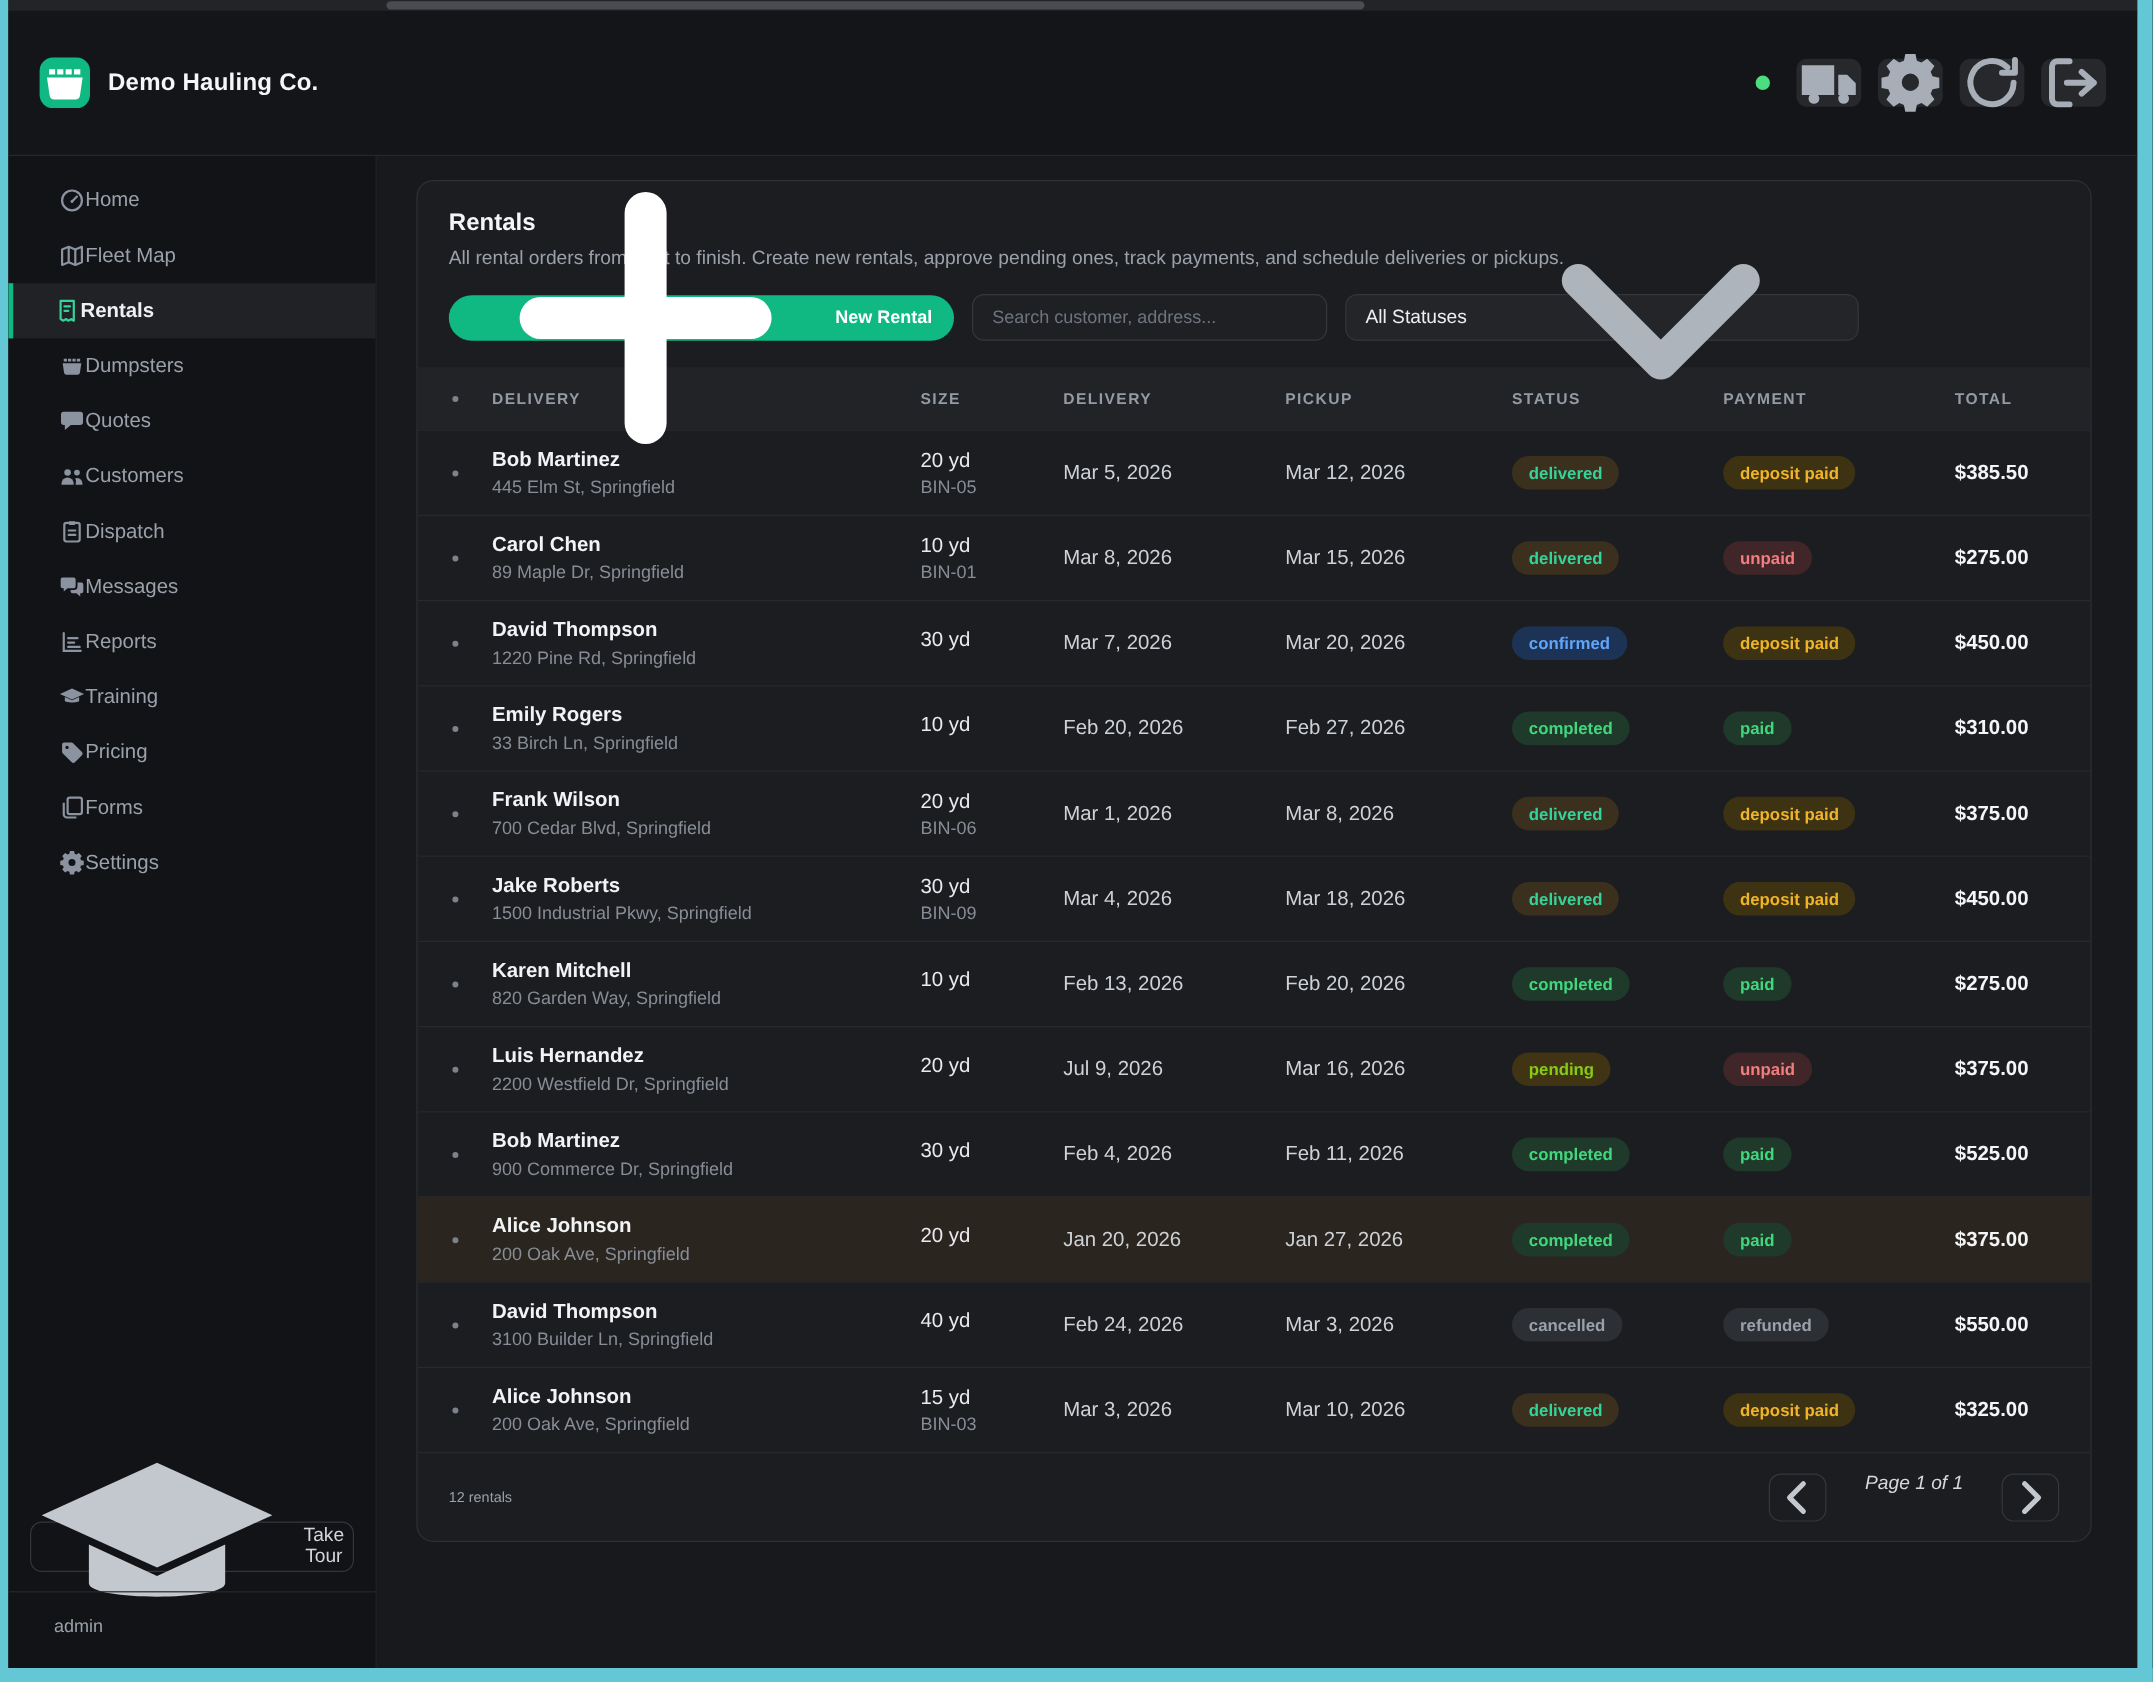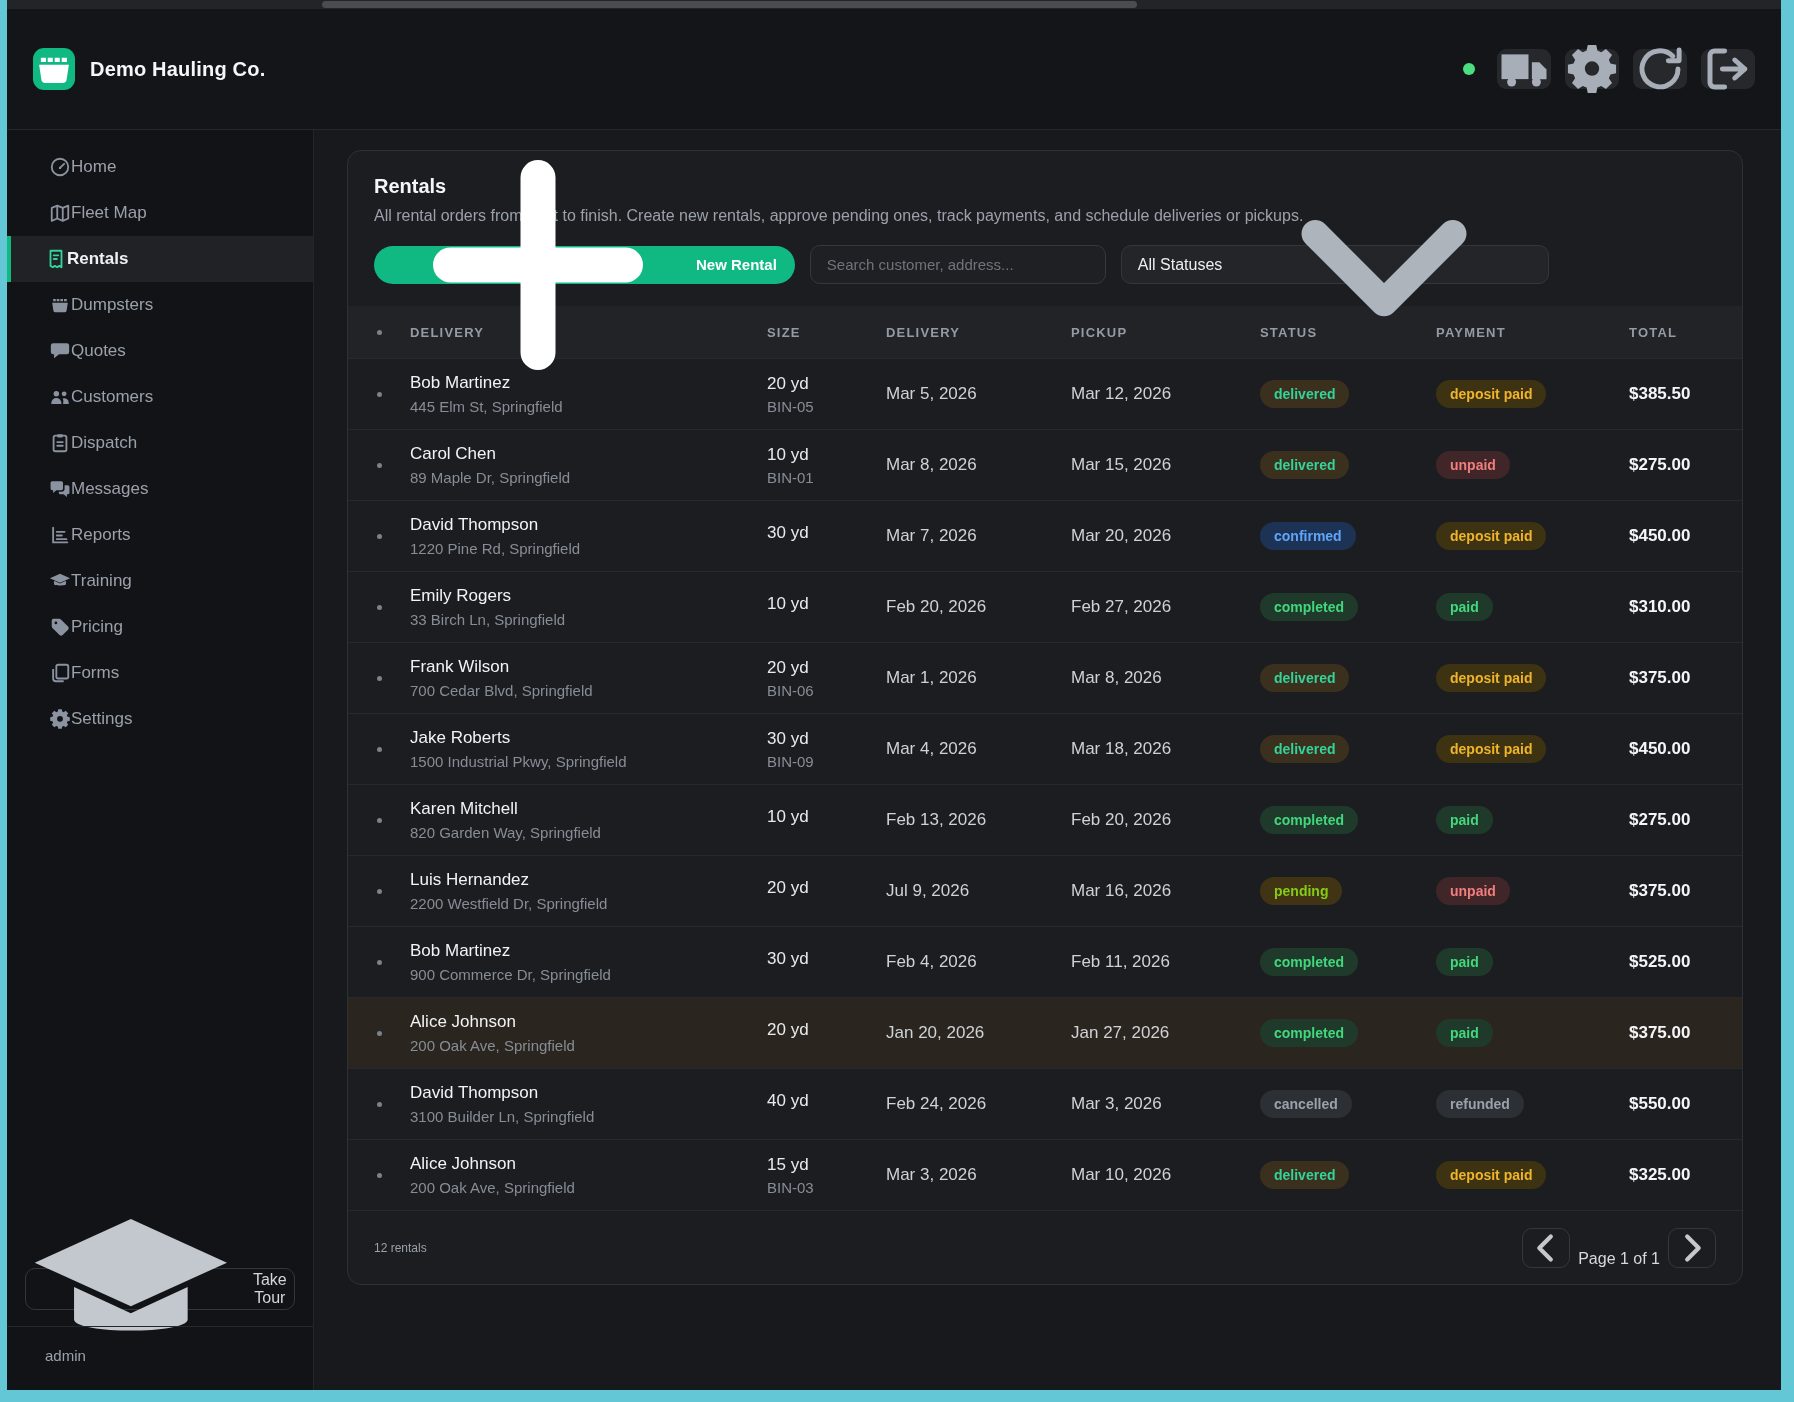"Bob Martinez" .cust-name { font-weight: normal -> bold }
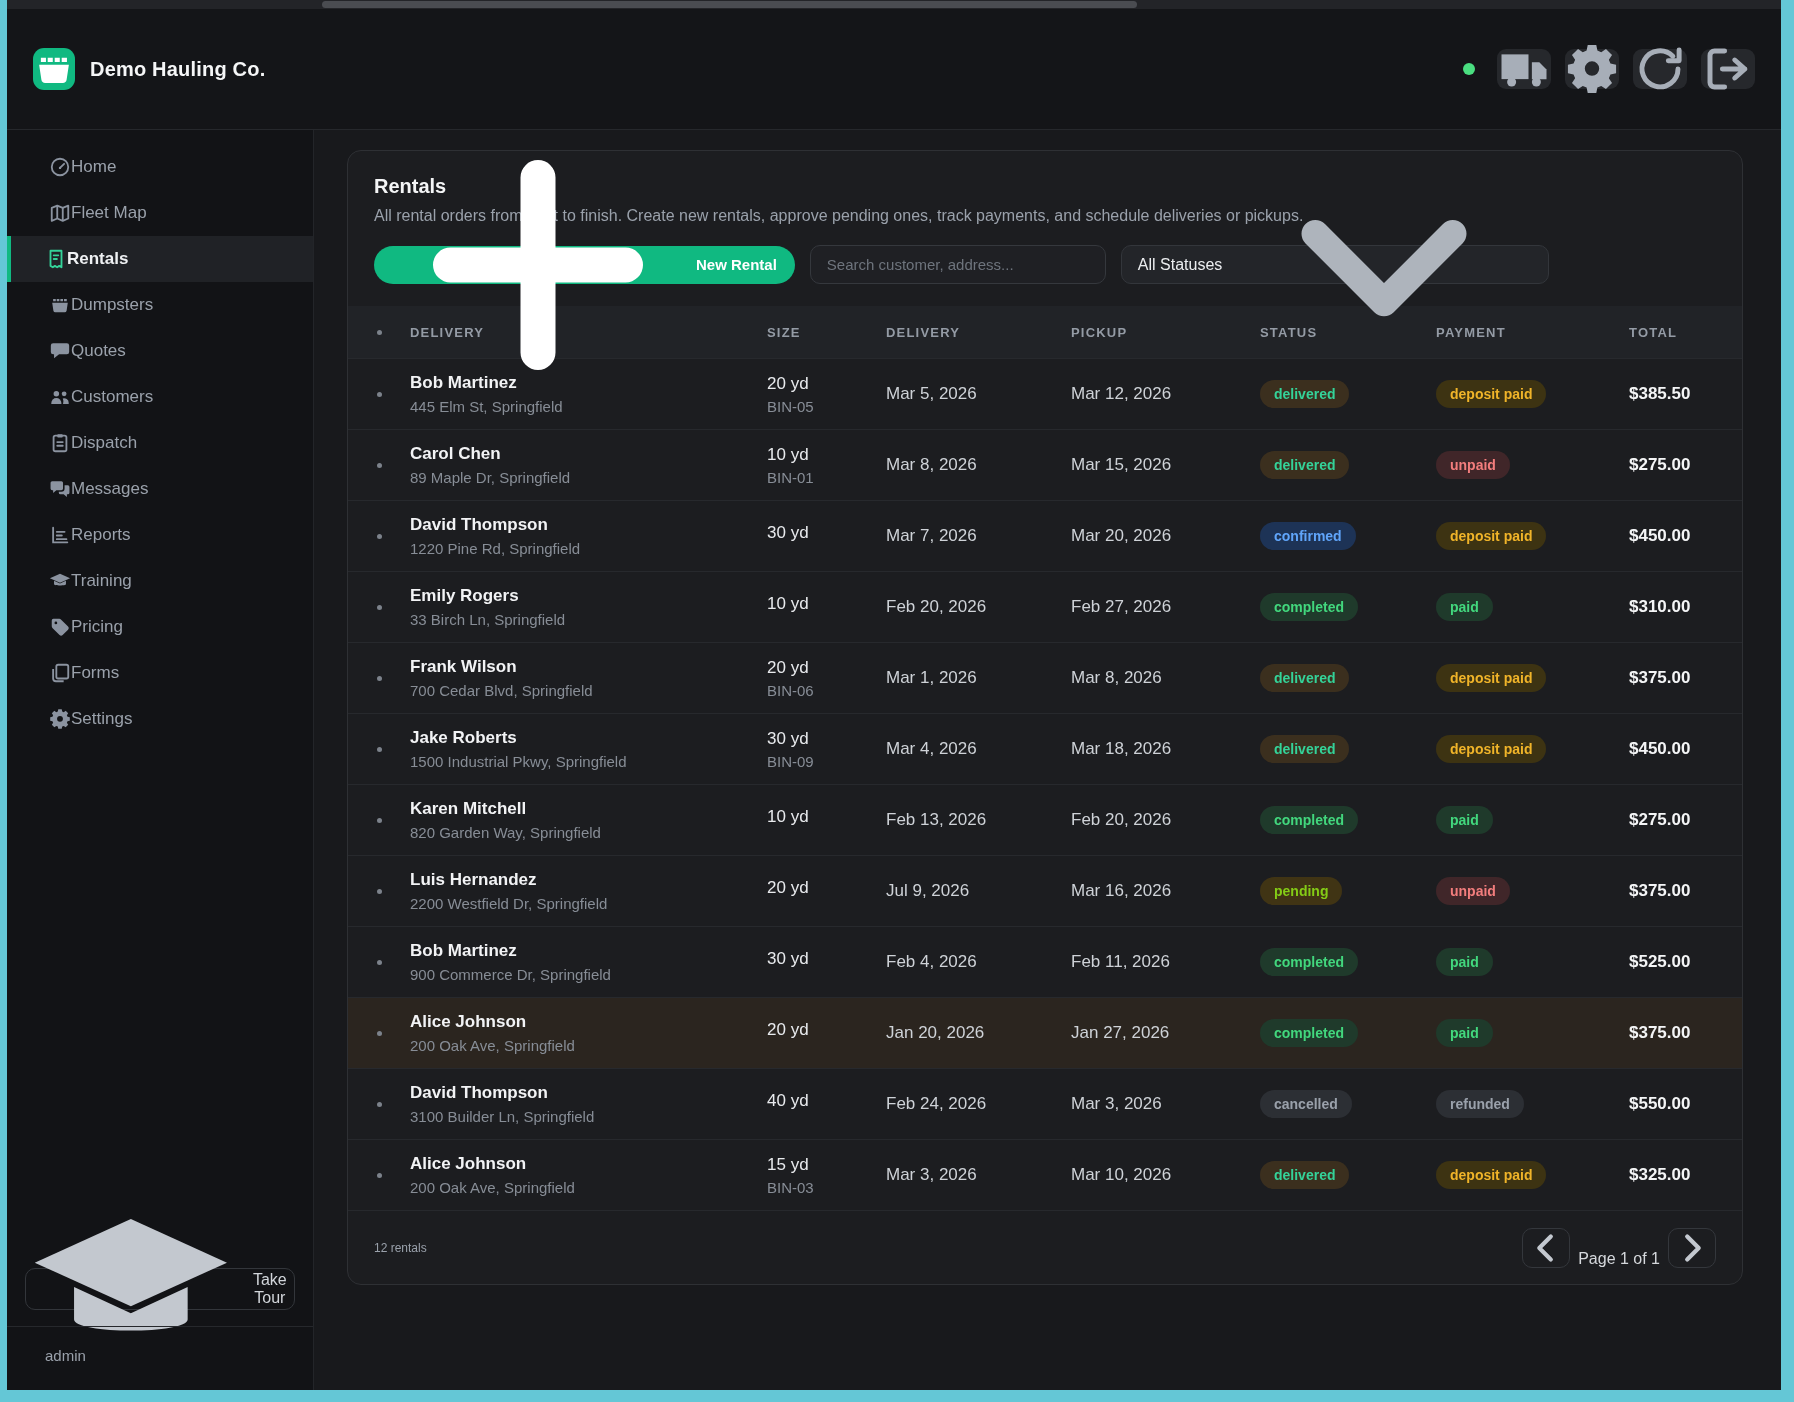"Page 1 of 1" .pager { align-items: flex-end -> flex-start; font-style: none -> italic; gap: 8px -> 32px }
